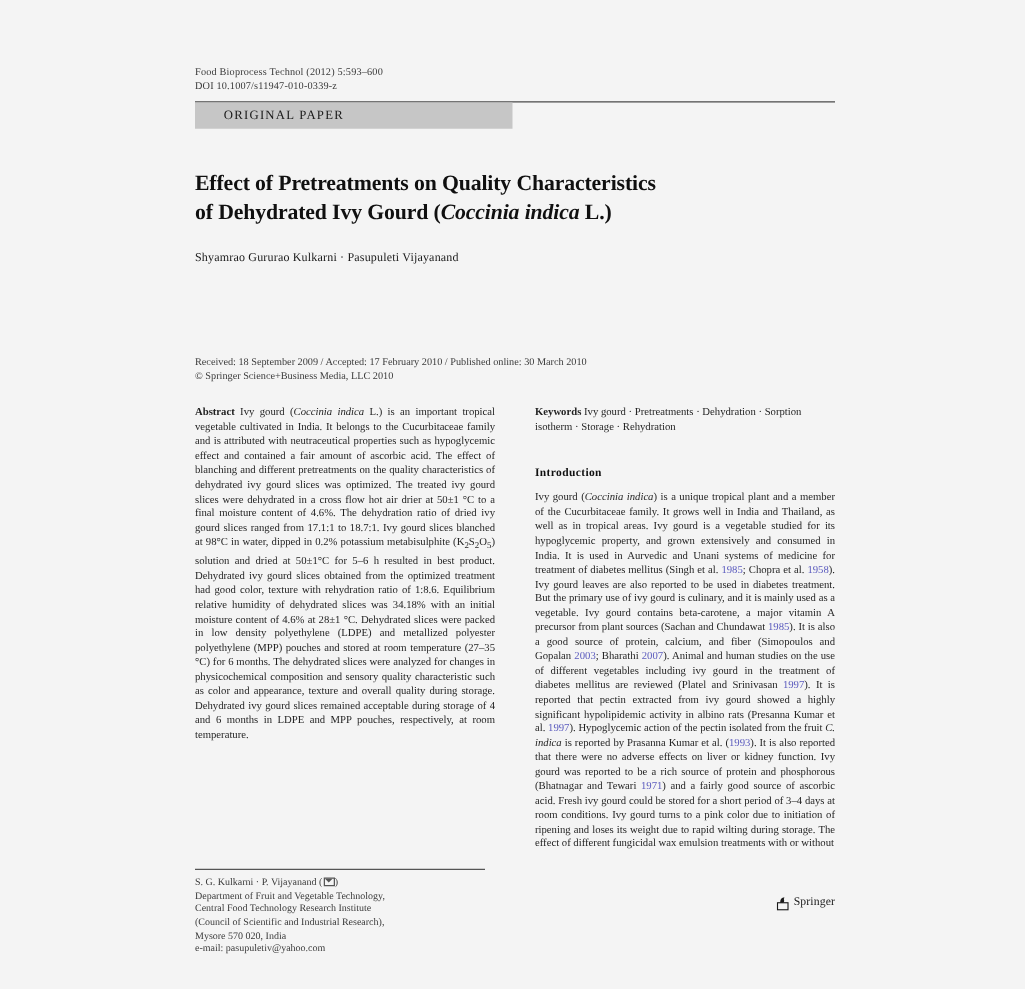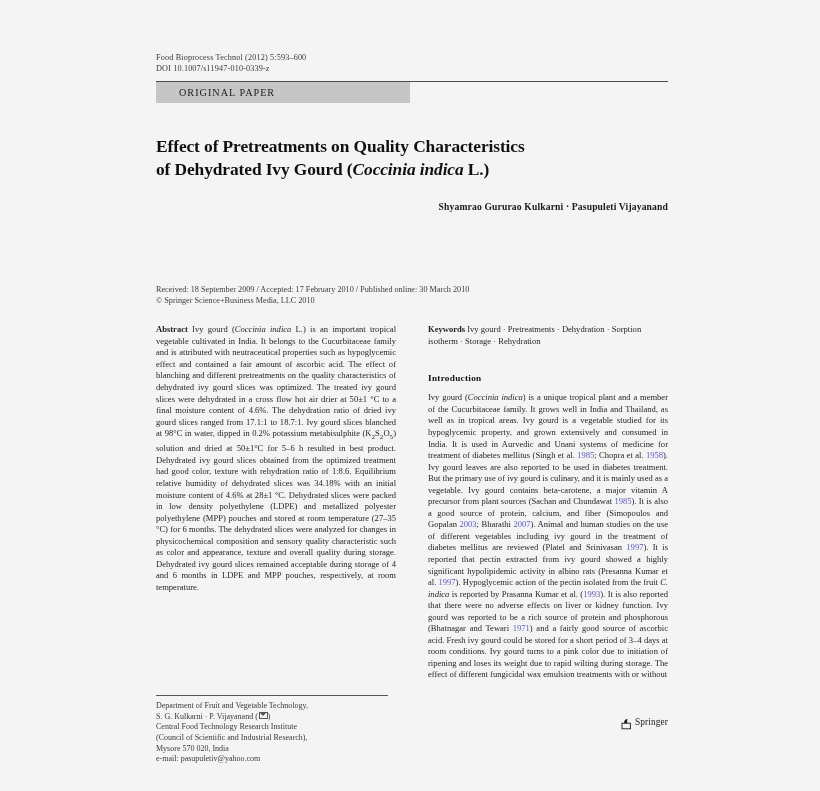"Shyamrao Gururao Kulkarni · Pasupuleti" .authors { font-weight: bold -> normal; text-align: right -> none }
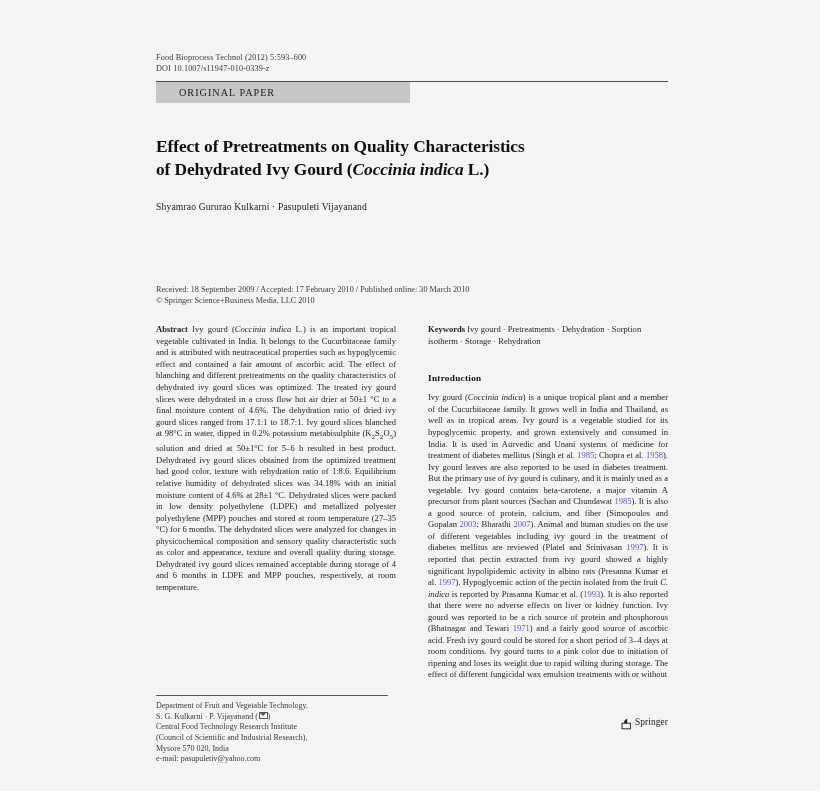"Department of Fruit and Vegetable" div { order: before "S. G. Kulkarni · P." -> after "S. G. Kulkarni · P." }
